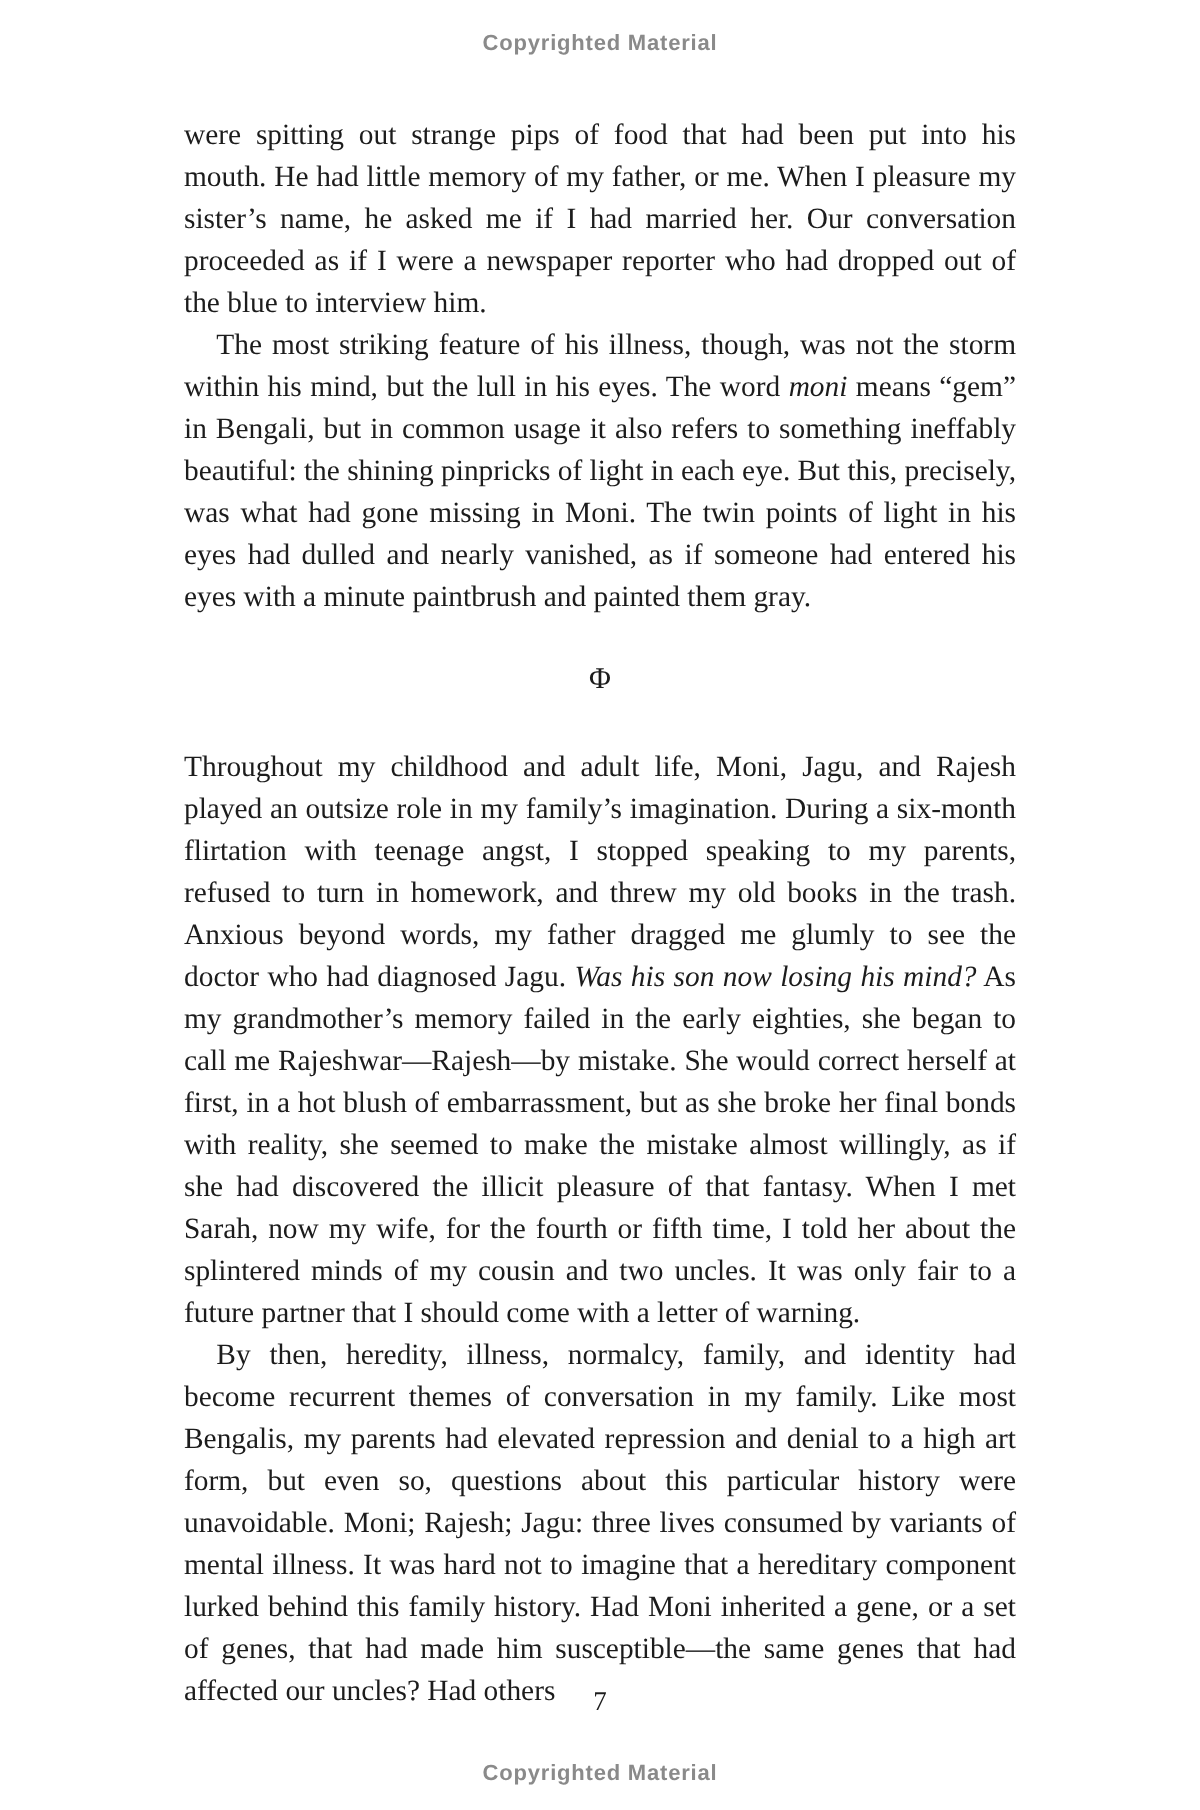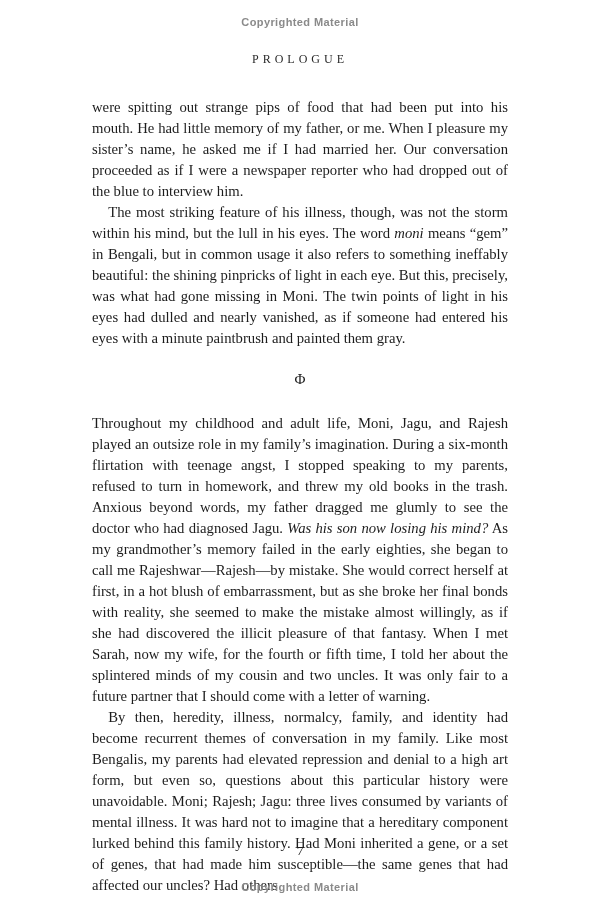"PROLOGUE" div.chapter-header { html: <div>PROLOGUE</div> -> none }
